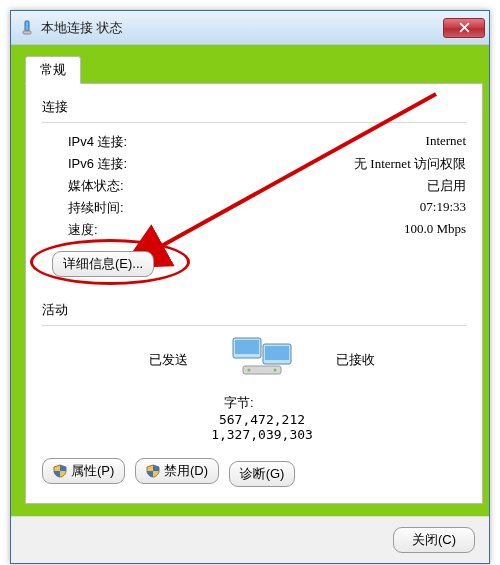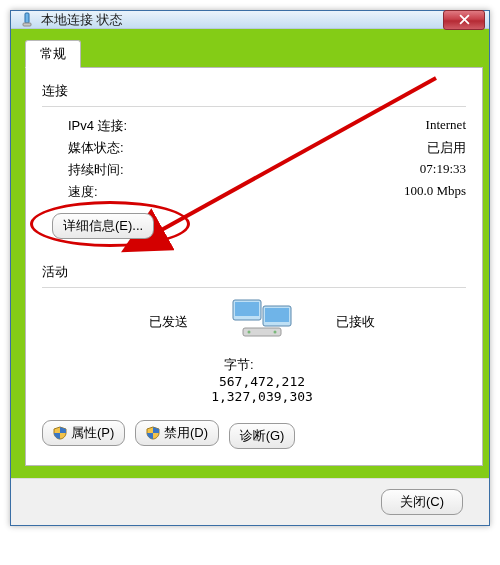"本地连接 状态" .titlebar { height: 18px -> 34px }
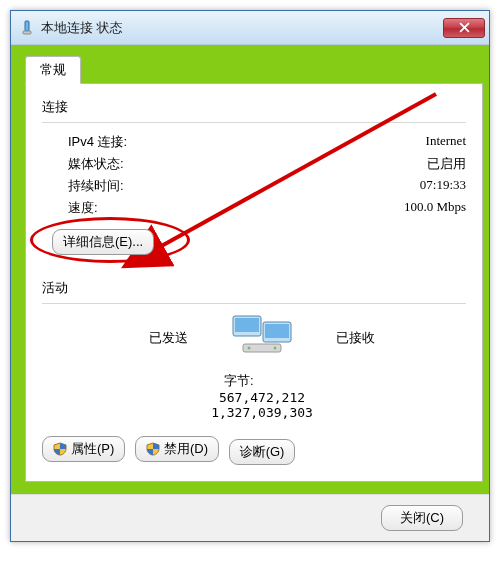"IPv6 连接:" div.kv { html: none -> <div> <span>IPv6 连接:</span> <span>无 Internet 访问权限</span> </div> }
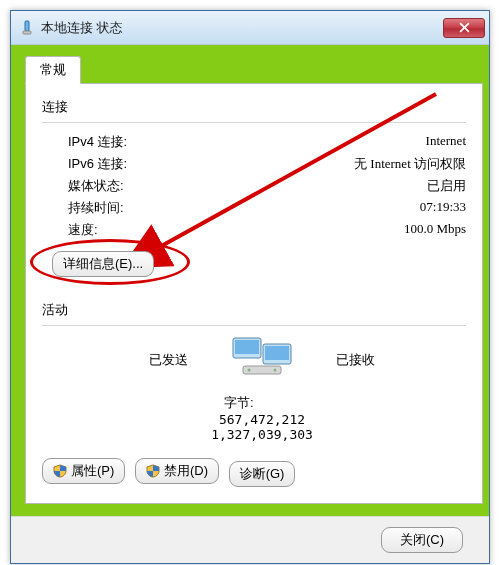"关闭(C)" .footer .btn { margin-right: 12px -> 0 }
